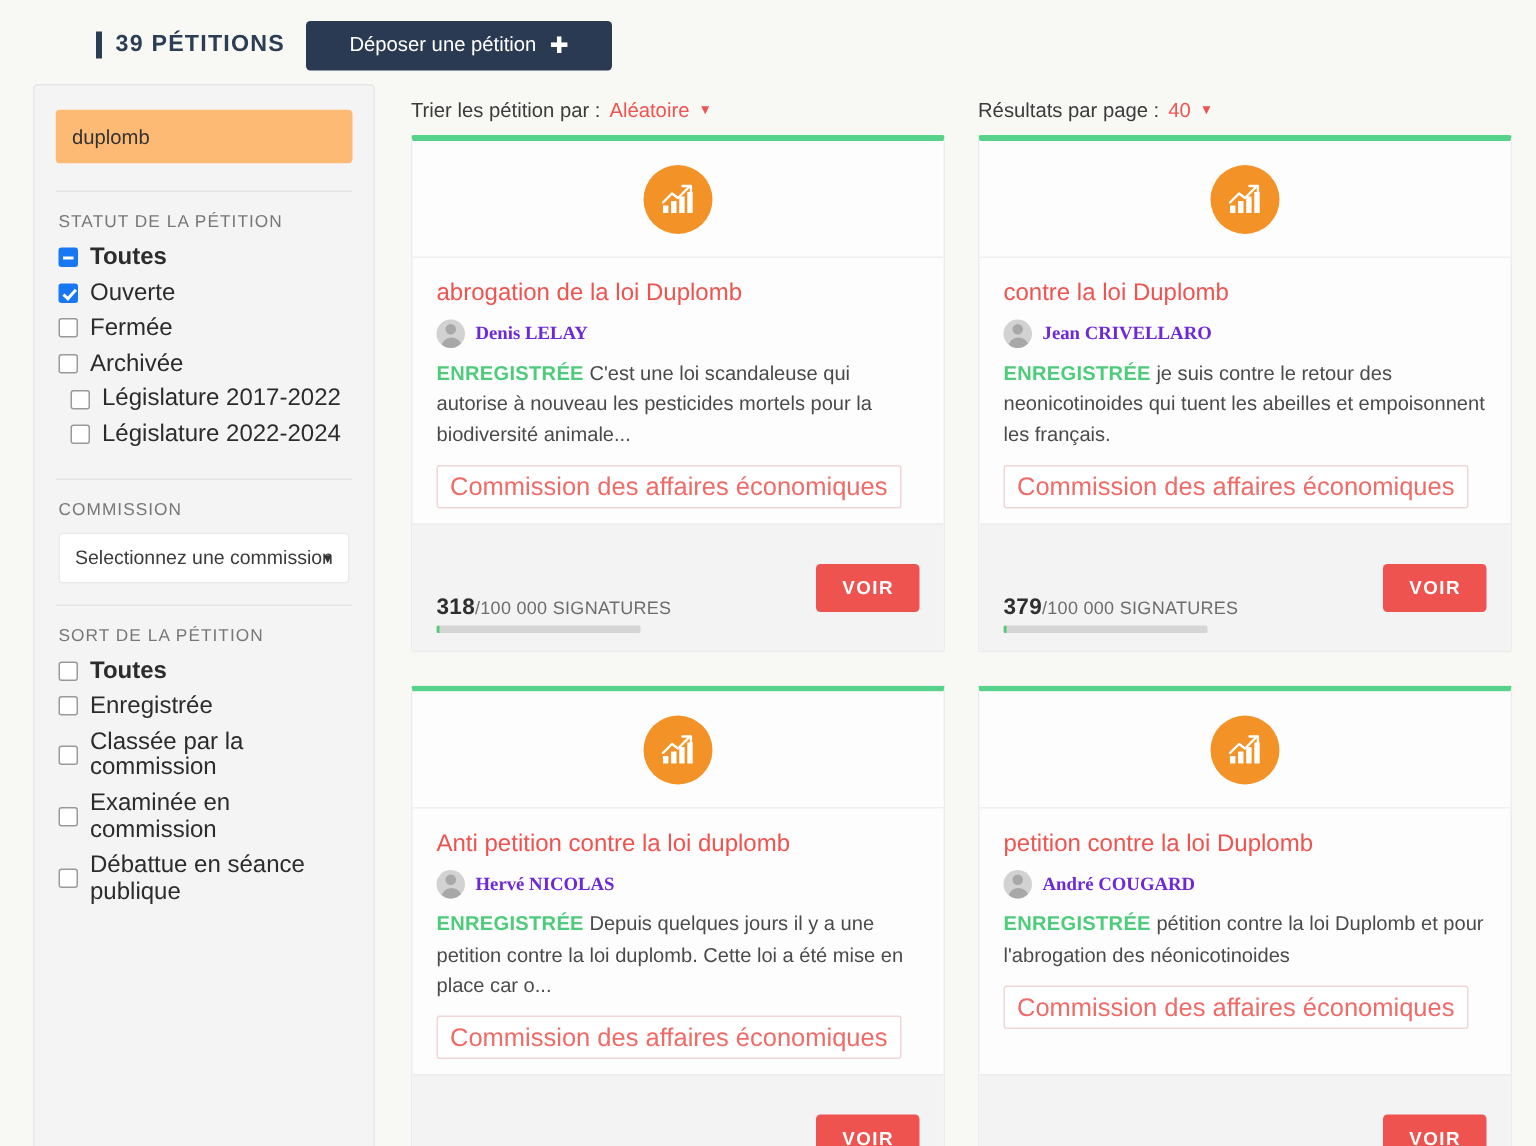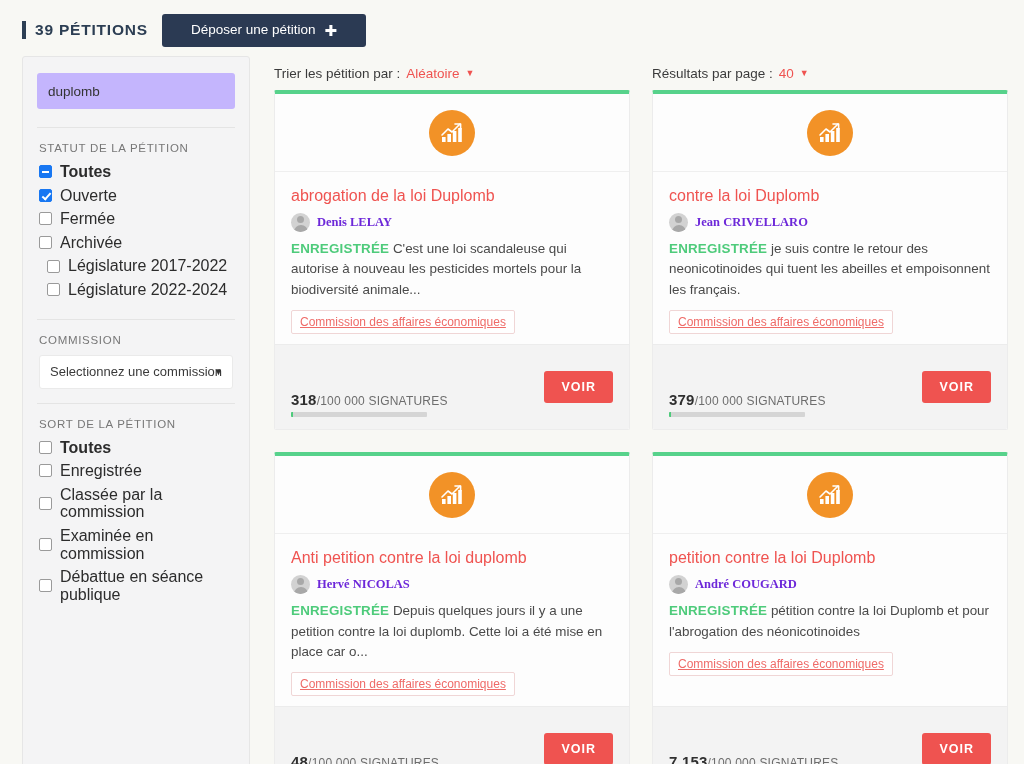"39 PÉTITIONS" .page-header { margin-left: none -> 42px }
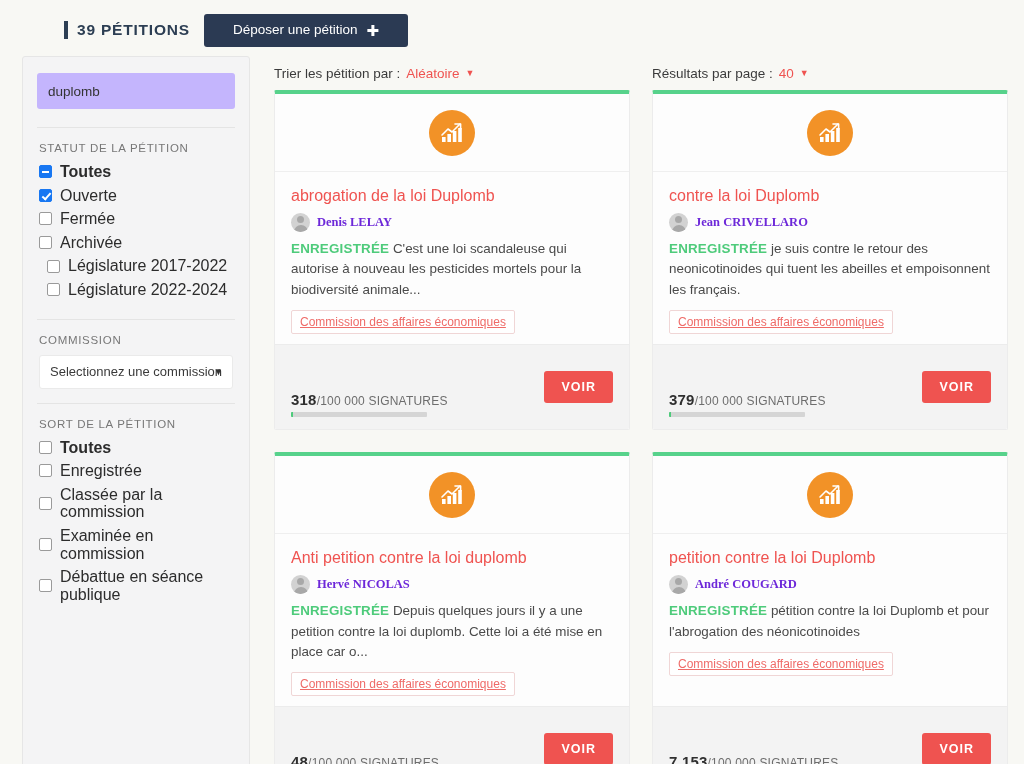"duplomb" .search-input { background: #c4b5fd -> #fdba74 }
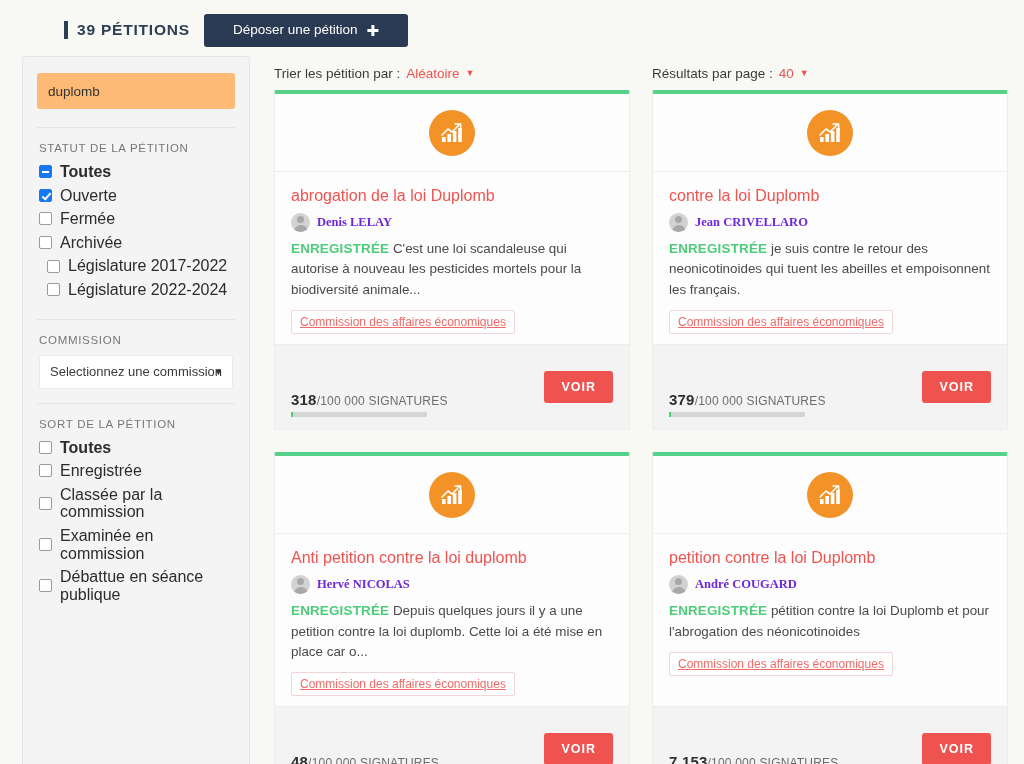"Commission des affaires économiques" .commission-badge { font-size: 12px -> 17px; text-decoration: underline -> none }
